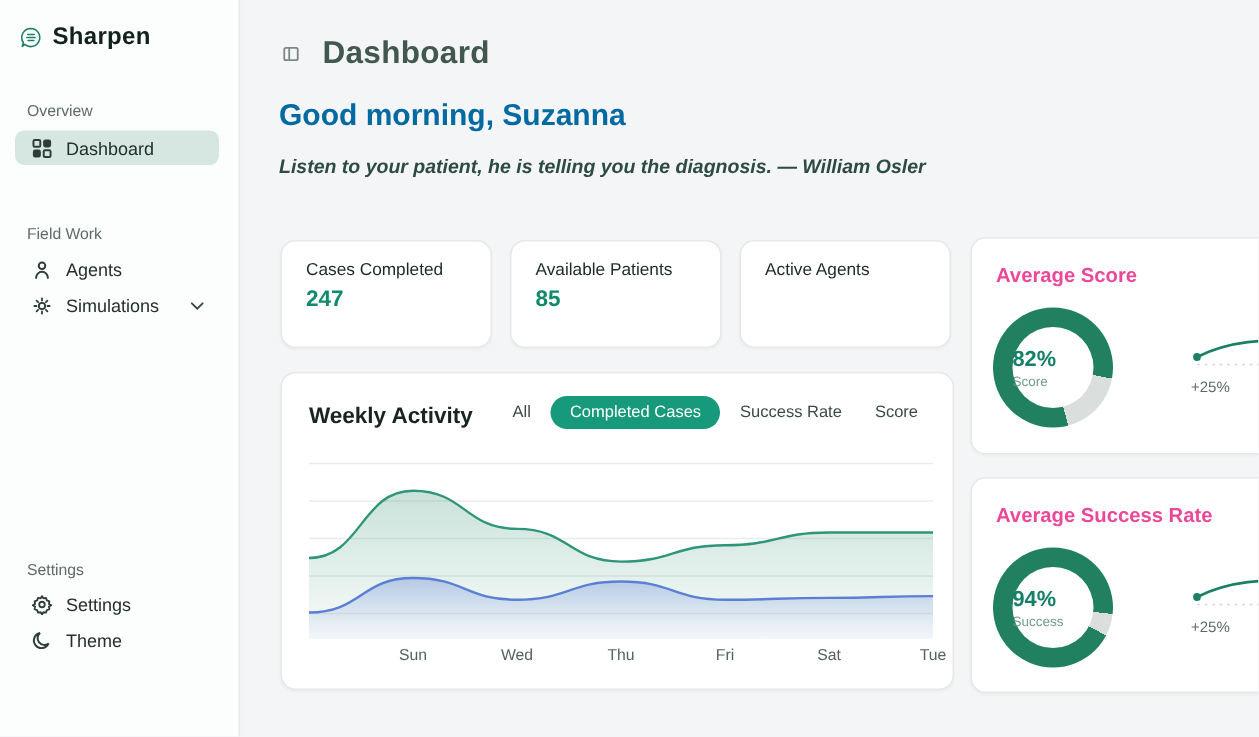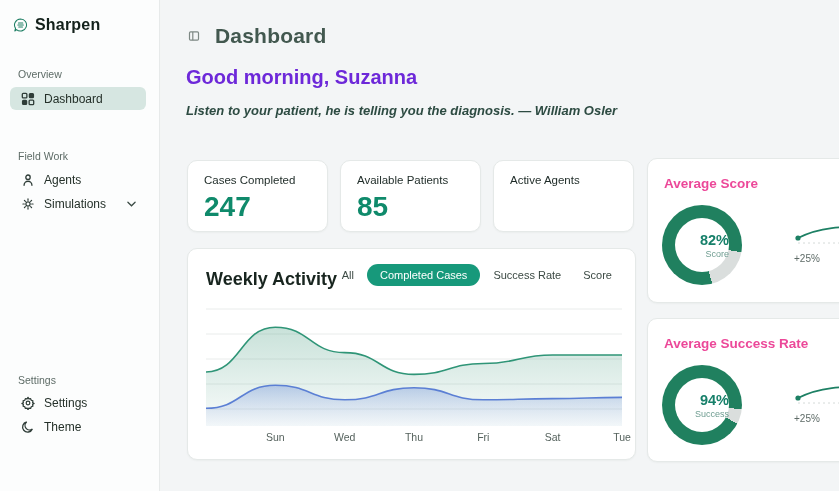"Good morning, Suzanna" .greeting { color: #6d28d9 -> #0369a1 }
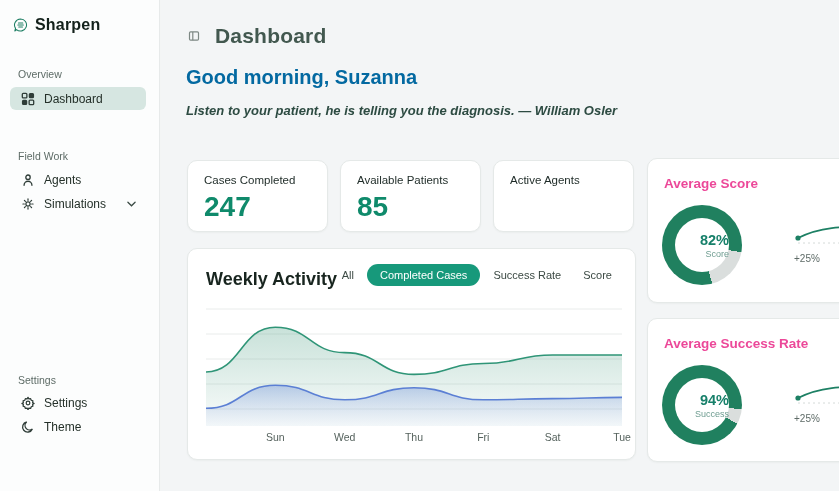"247" .stat-value { font-size: 28px -> 15px }
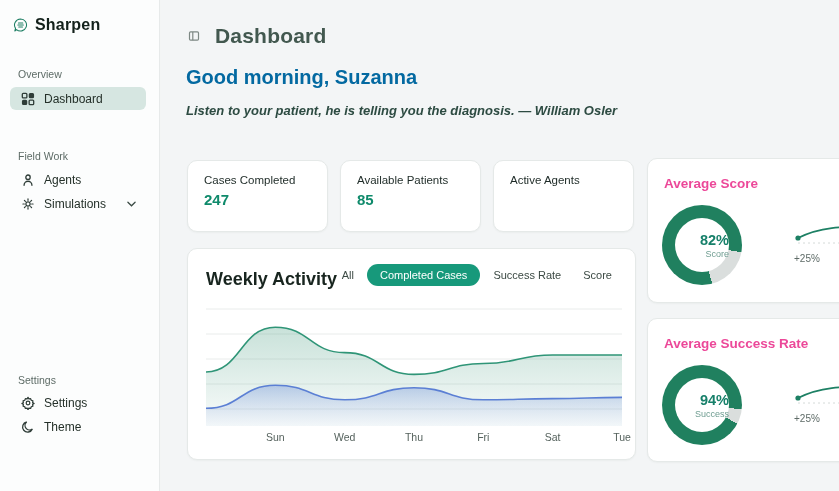"82%" .donut-hole { align-items: flex-end -> flex-start }
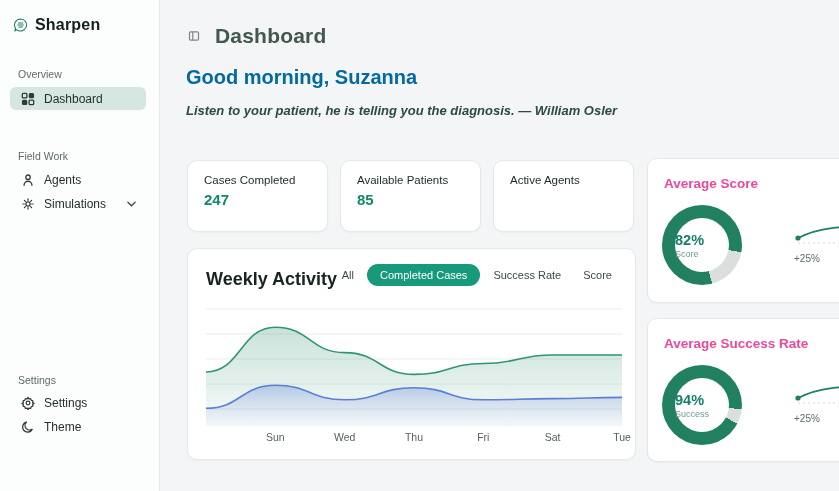"Weekly Activity" .chart-title { font-size: 18px -> 15px }
